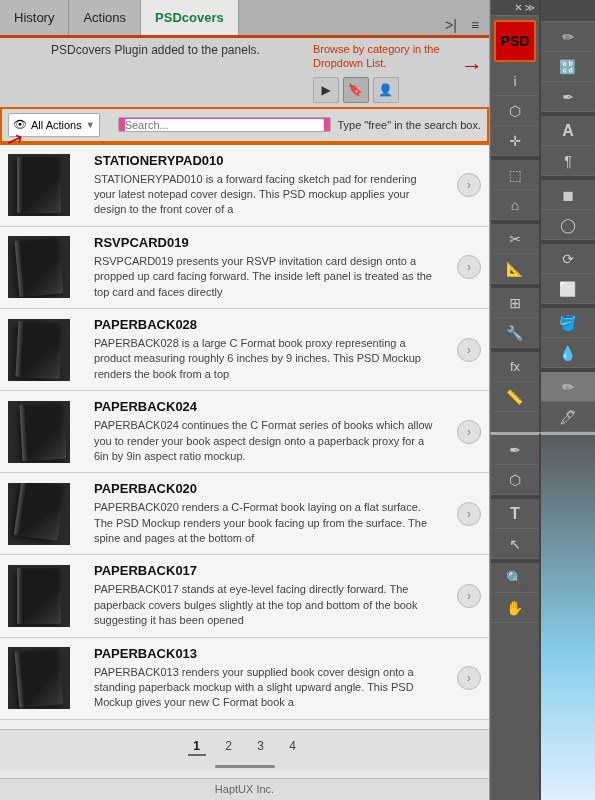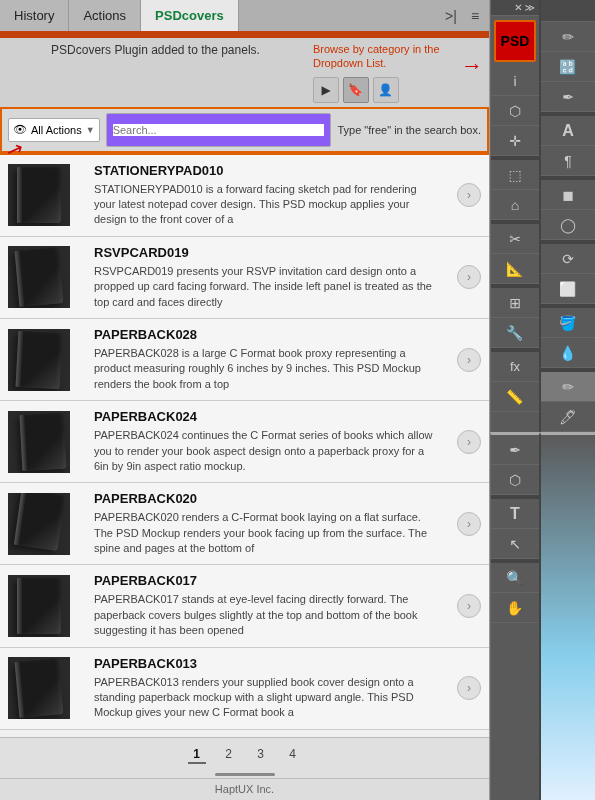"History" .tab-bar { align-items: center -> flex-end; border-bottom: 7px solid #c2410c -> 3px solid #c2410c }
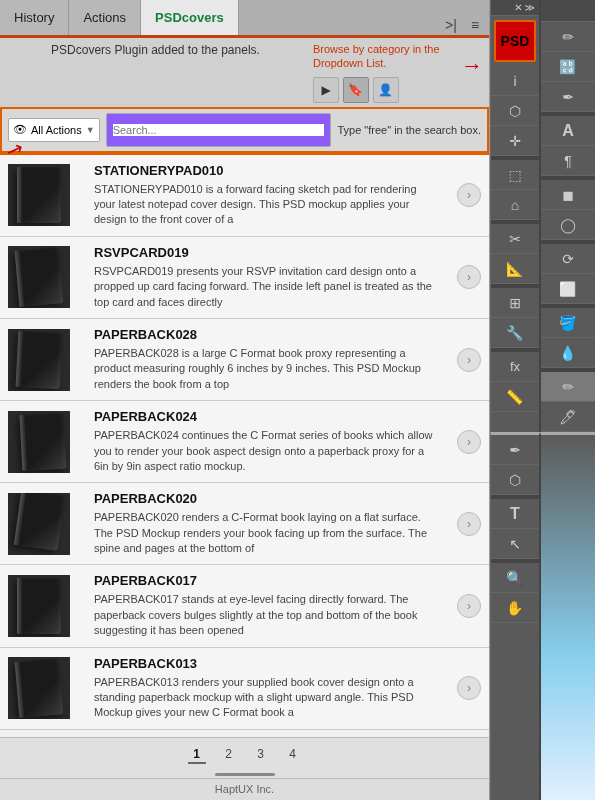"Search..." .search-input-wrap { background: #8b5cf6 -> #ec4899; height: 34px -> 15px; margin-left: none -> 12px }
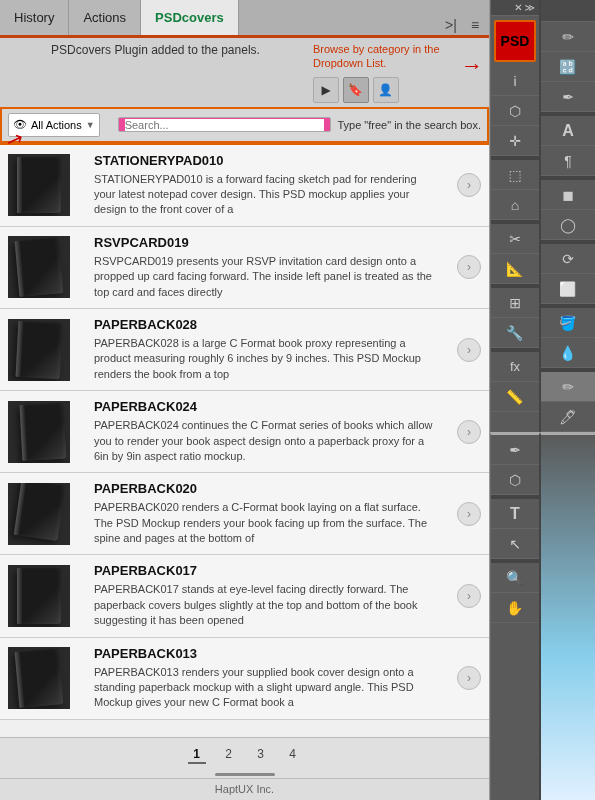"HaptUX Inc." .footer { margin-top: none -> 8px }
